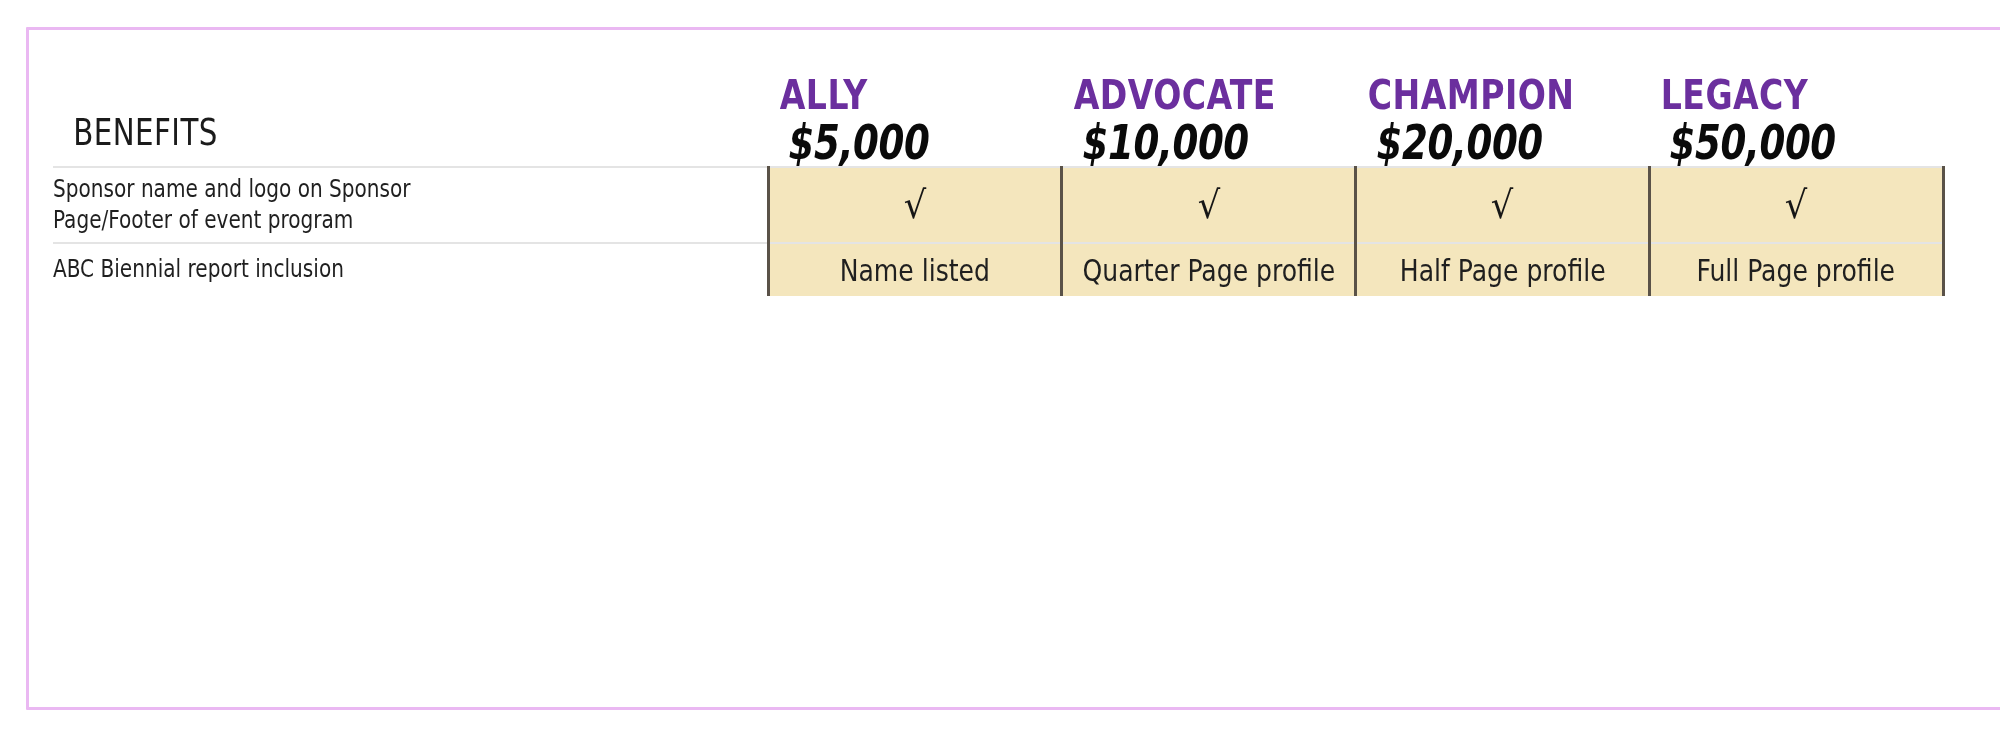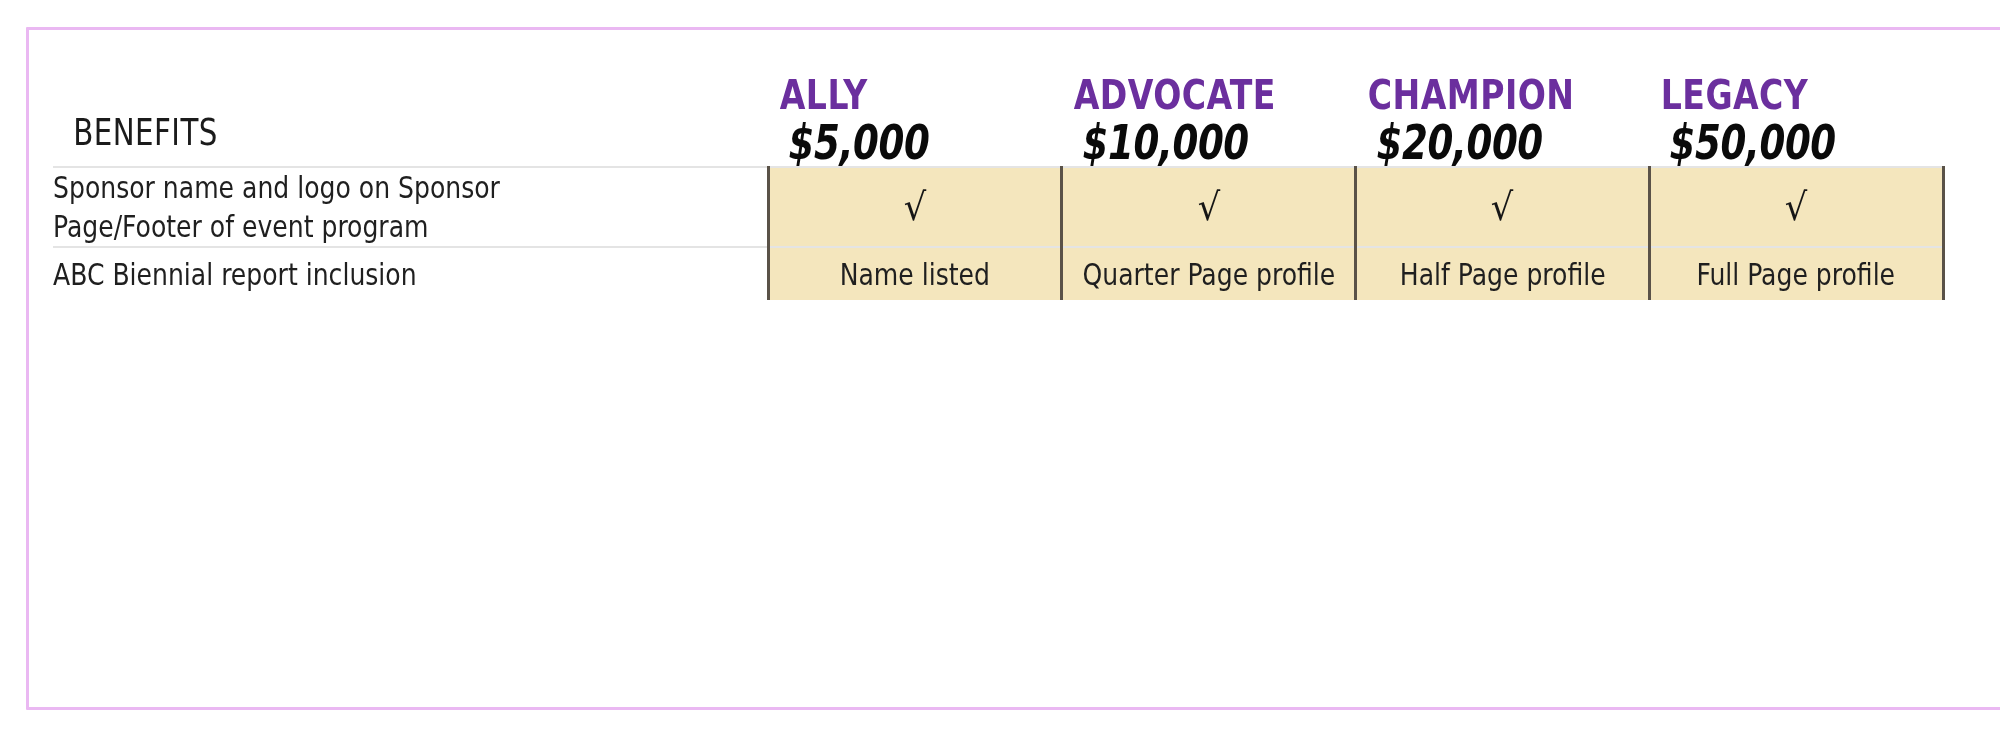"Sponsor name and logo on" td.benefit-cell { font-size: 30px -> 24px }
